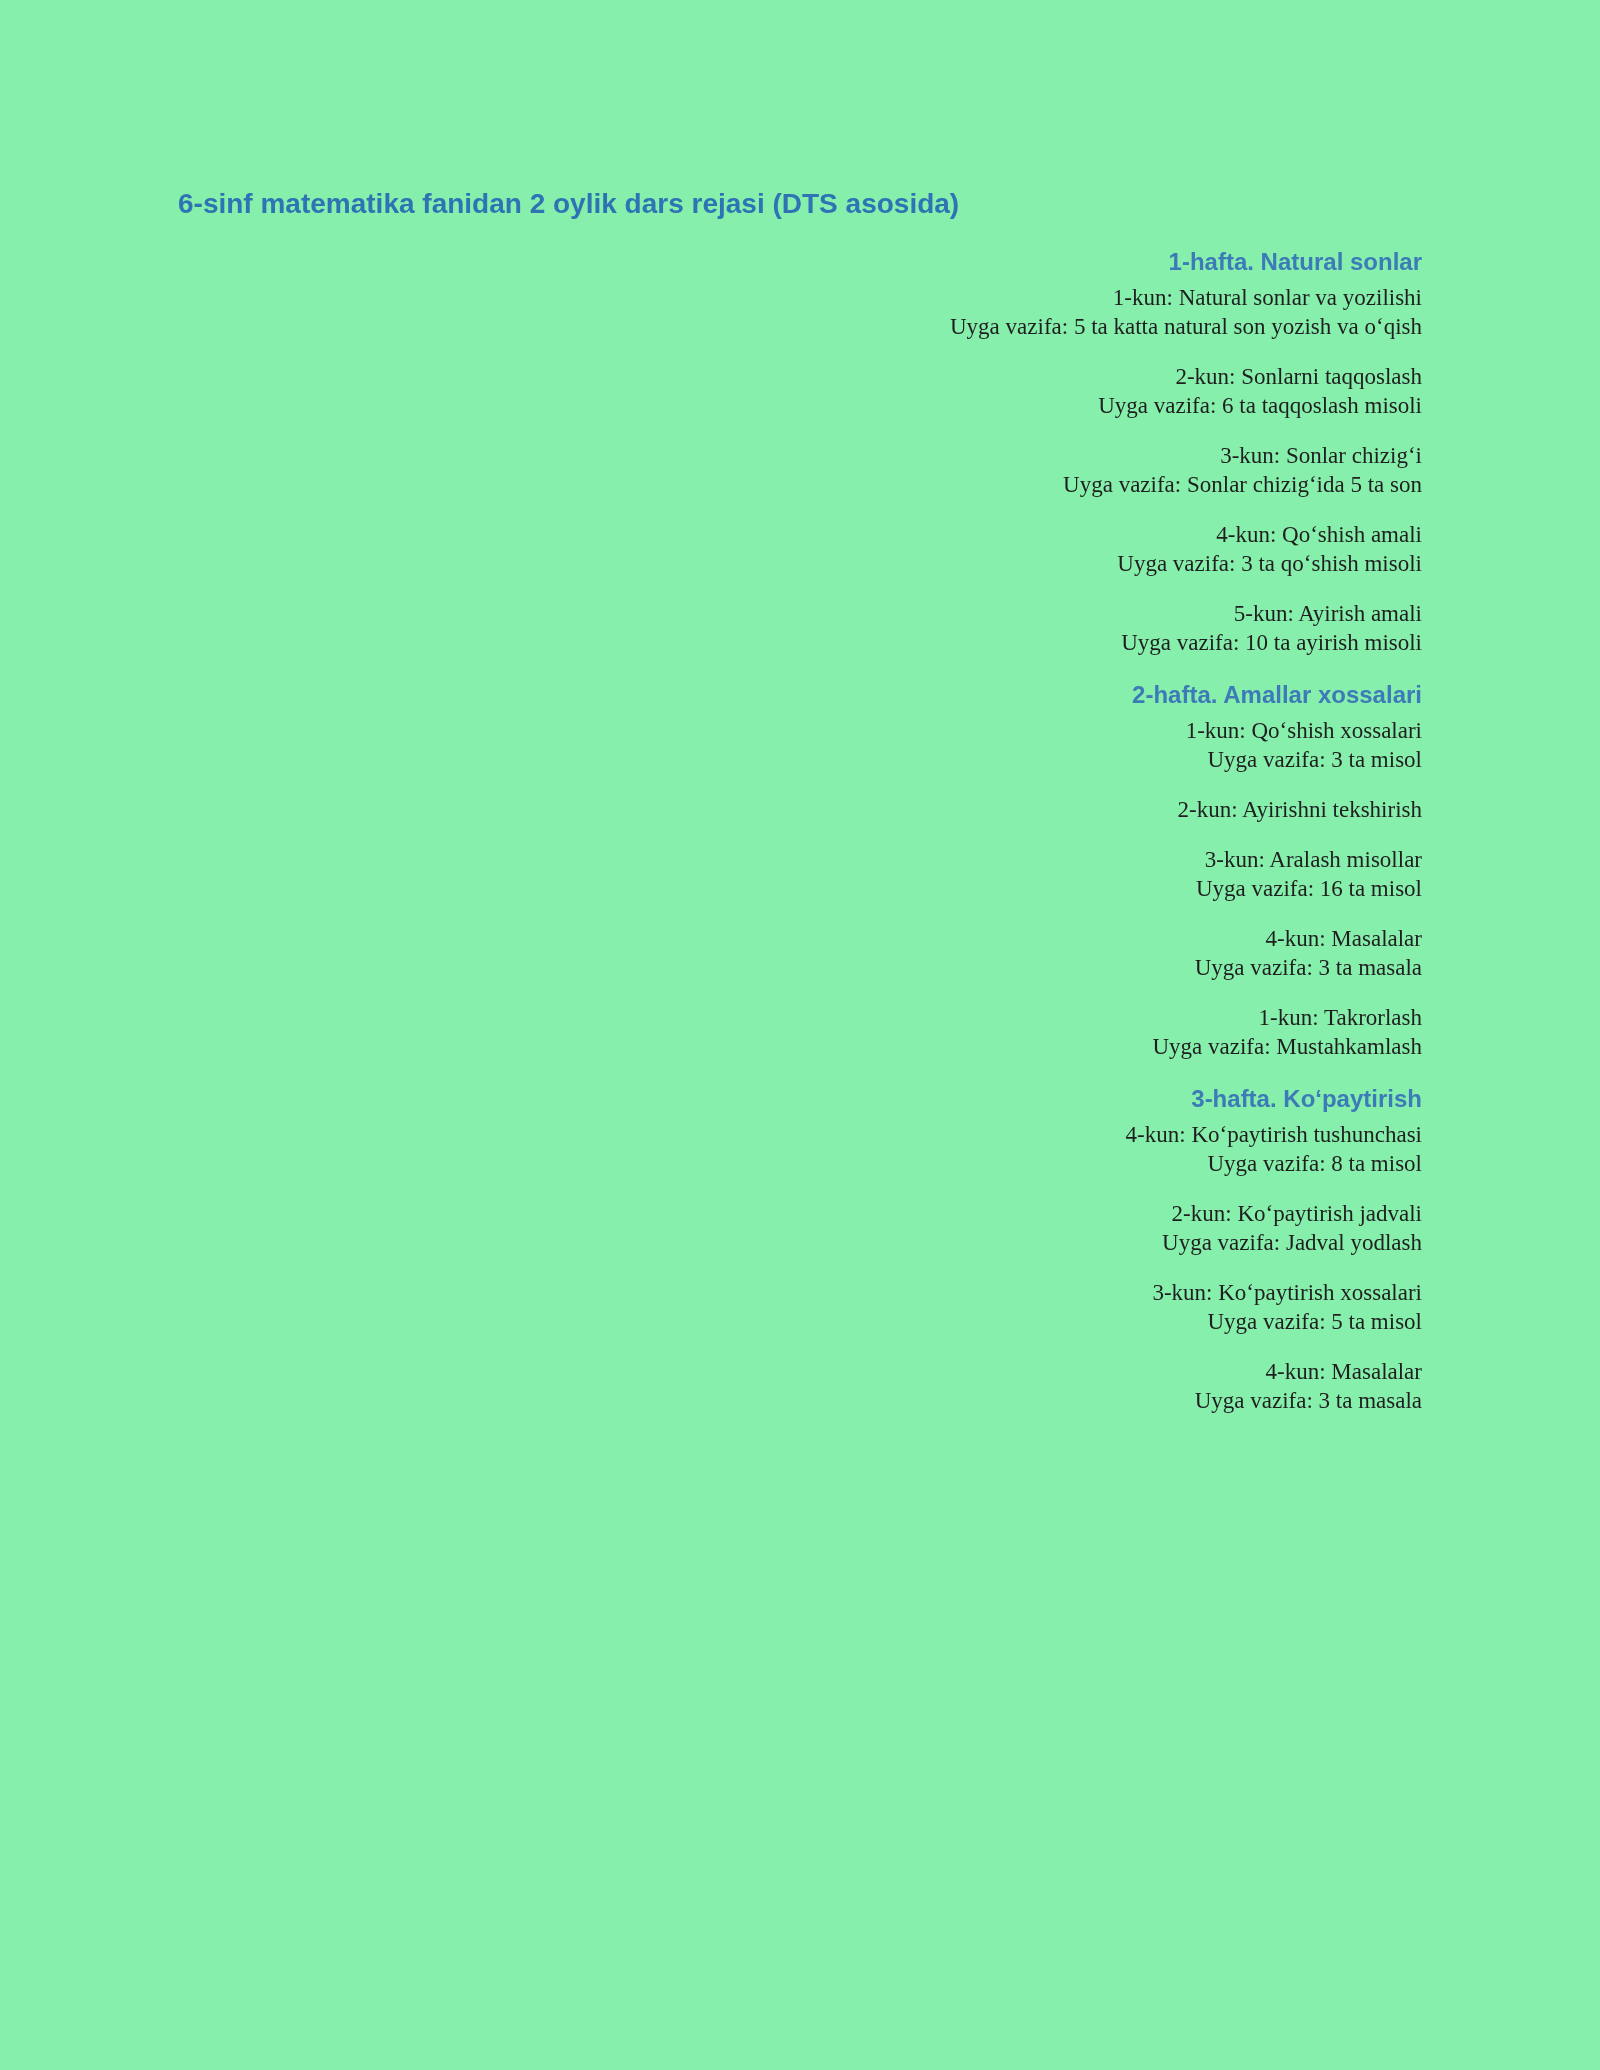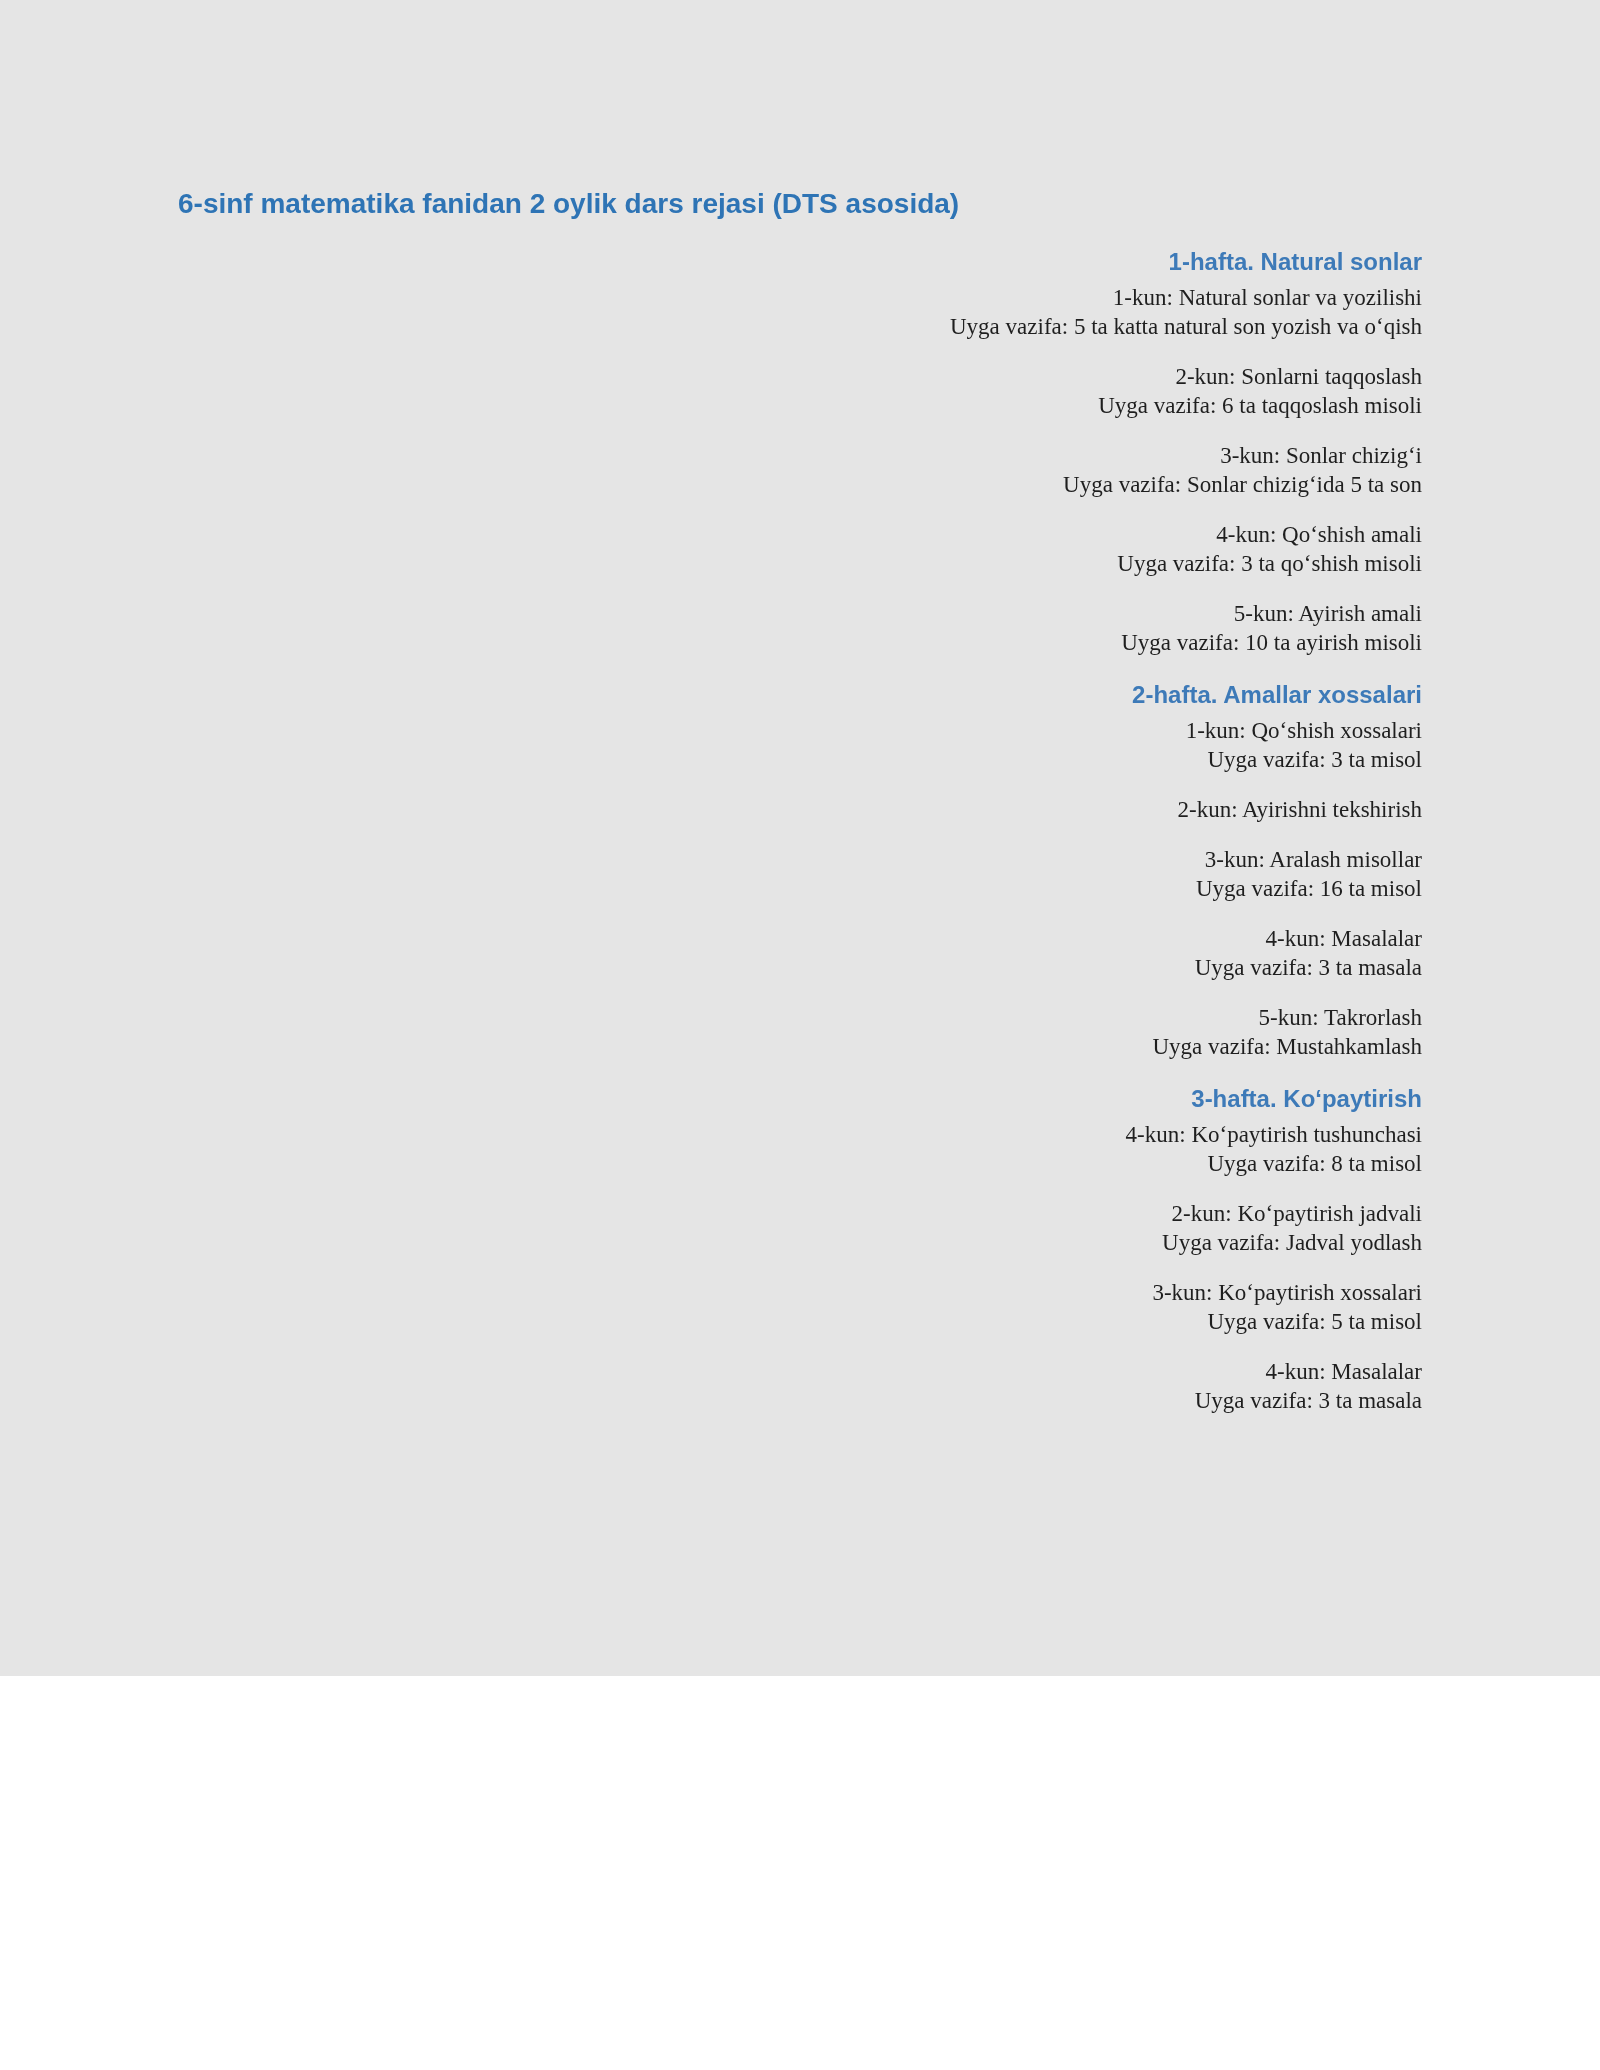"6-sinf matematika fanidan 2 oylik" .page { background: #e5e5e5 -> #86efac; height: 1676px -> 2070px }
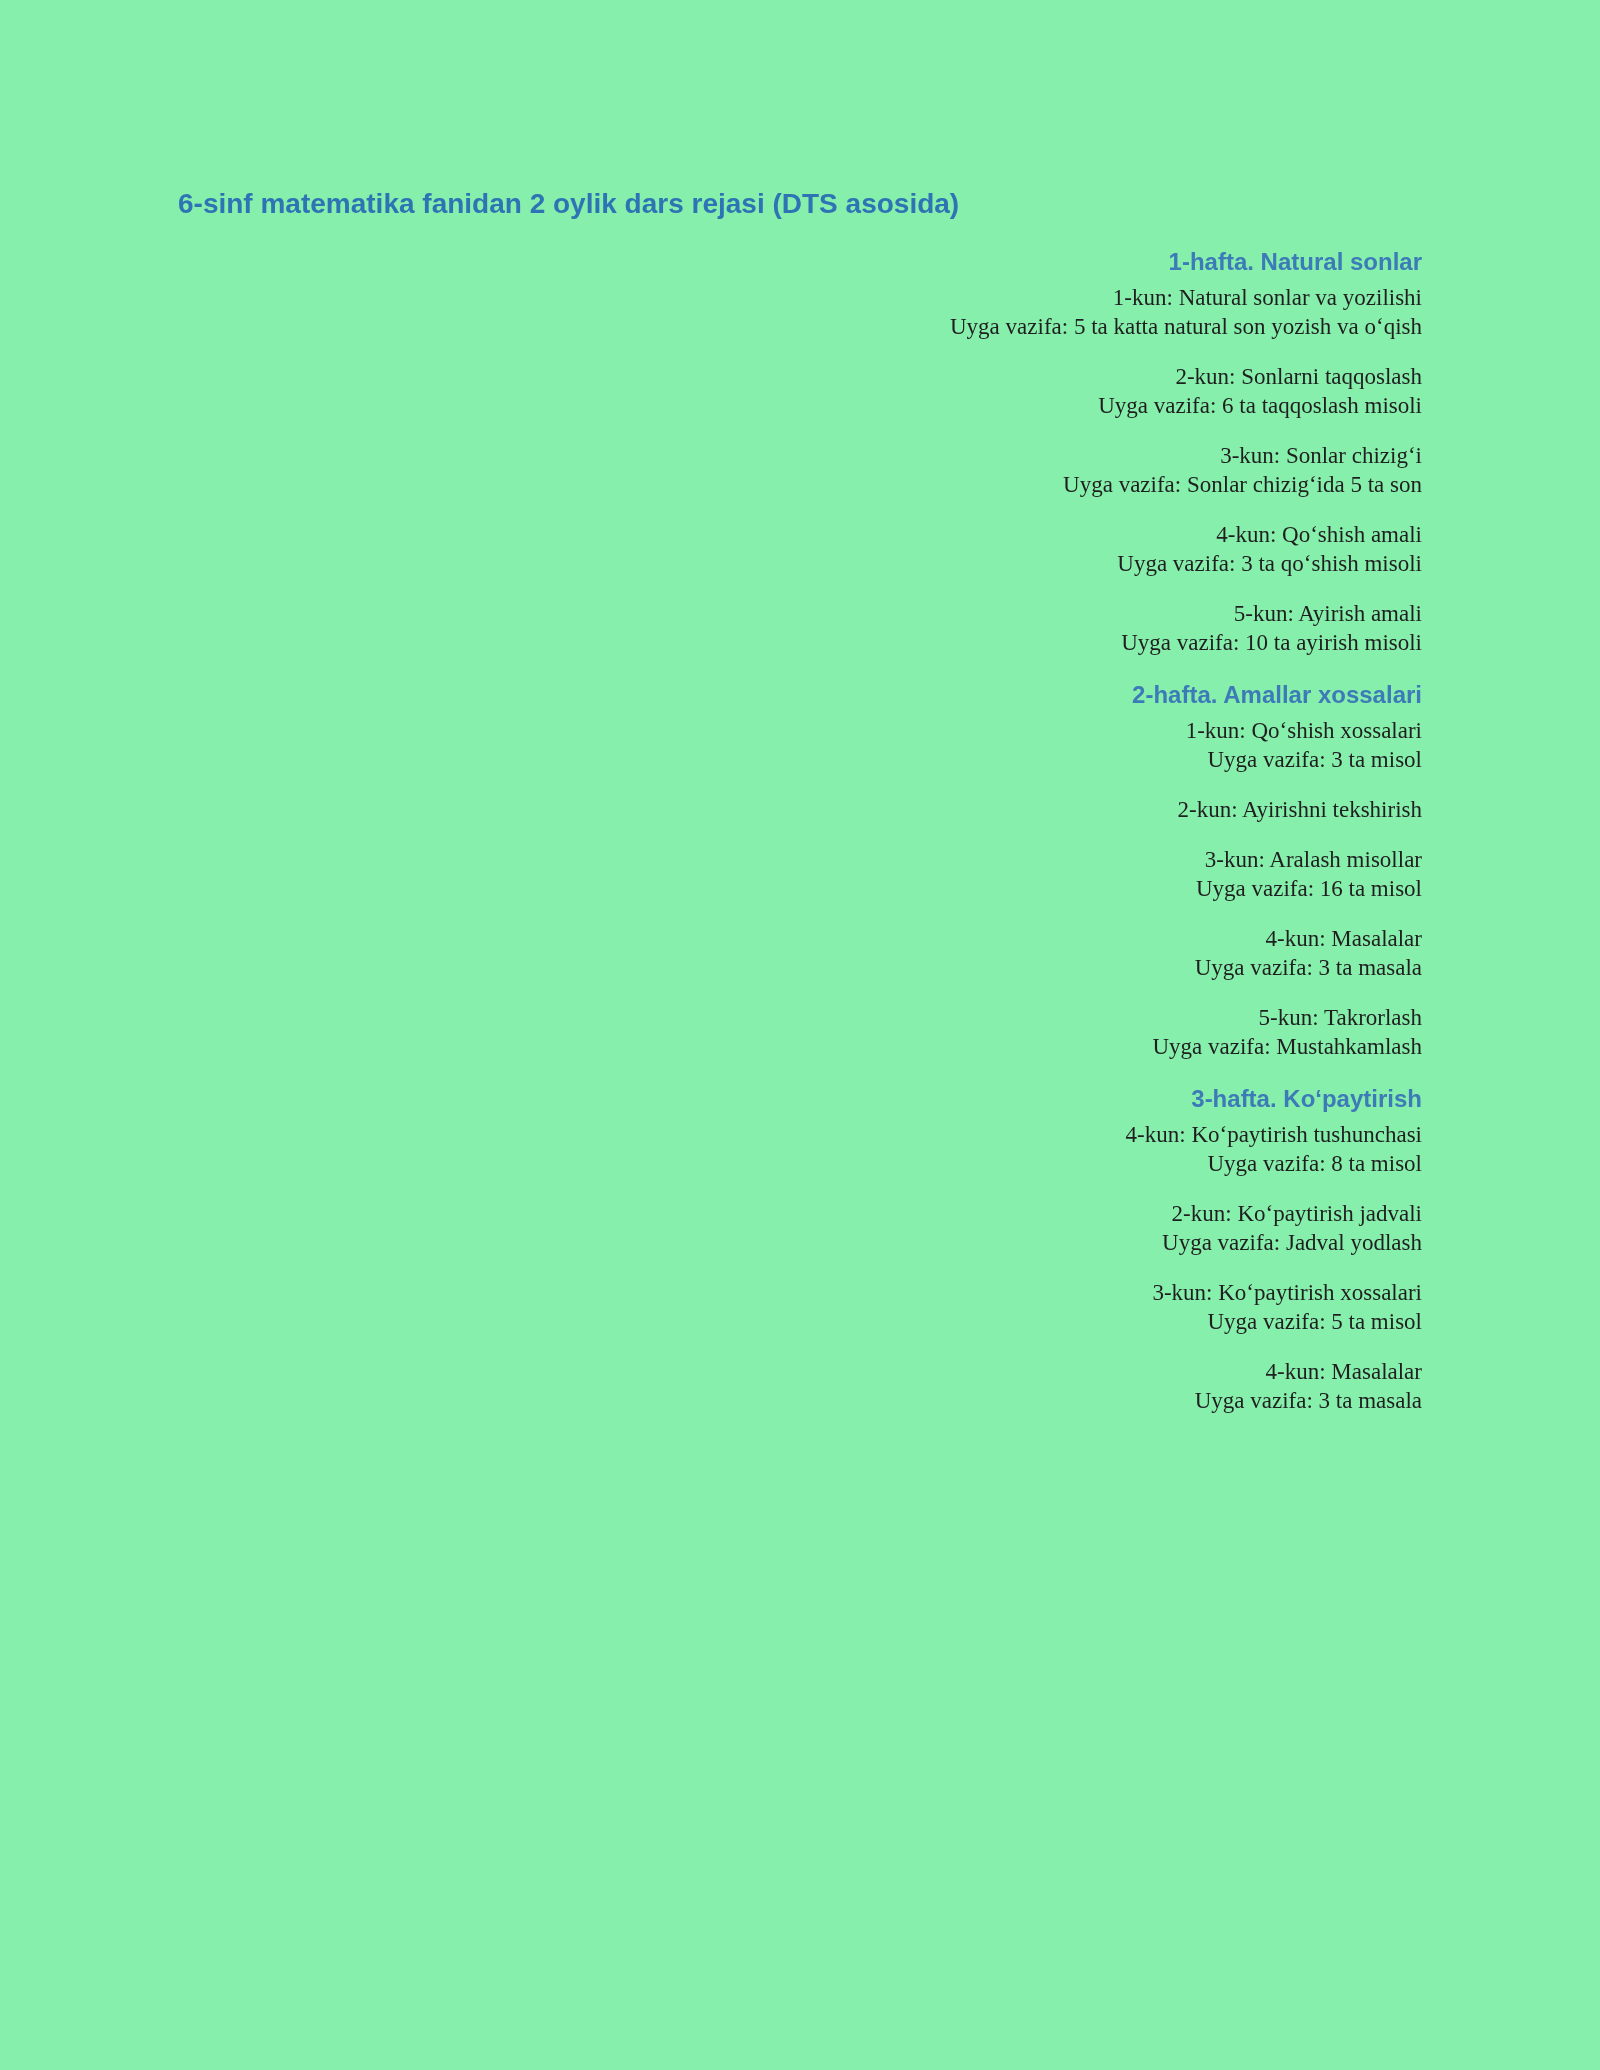"5-kun: Takrorlash" div.day-line { text: 5-kun -> 1-kun }
